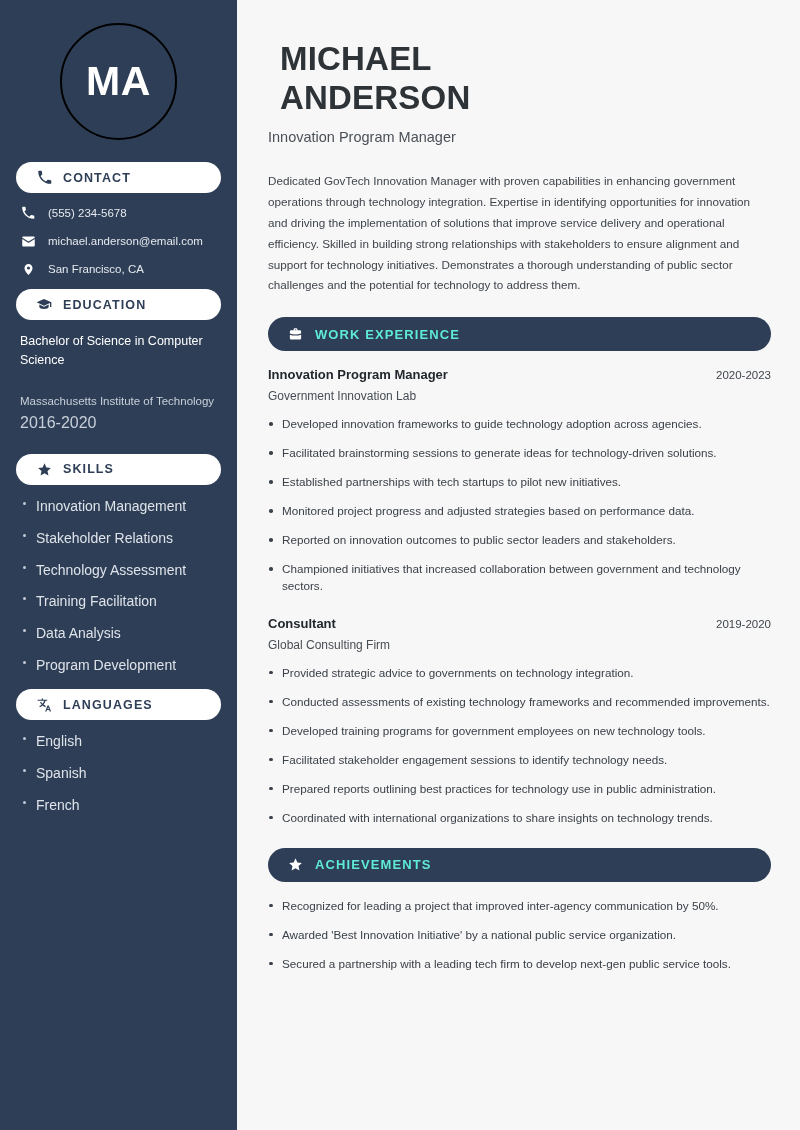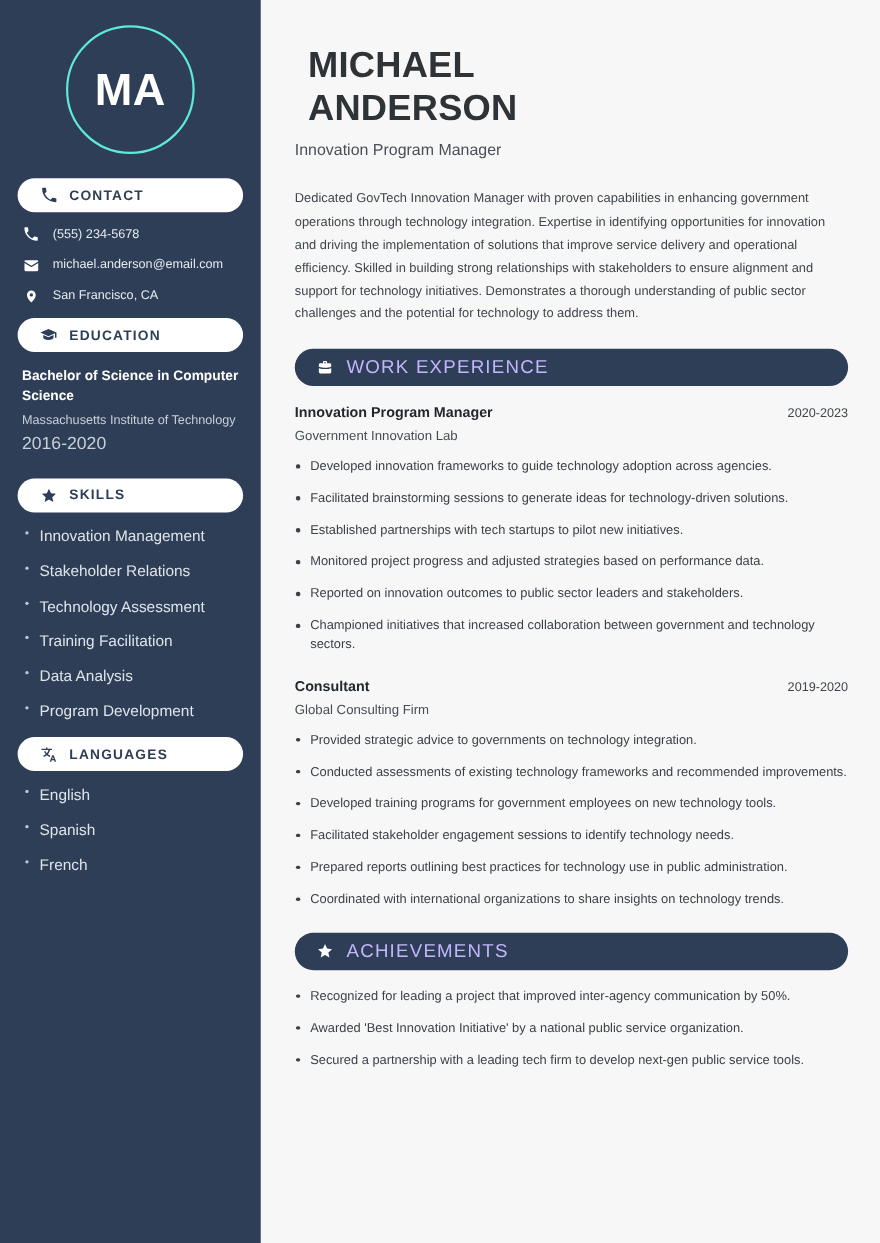"MA" .avatar { border: 2px solid #5eead4 -> 2px solid #000000 }
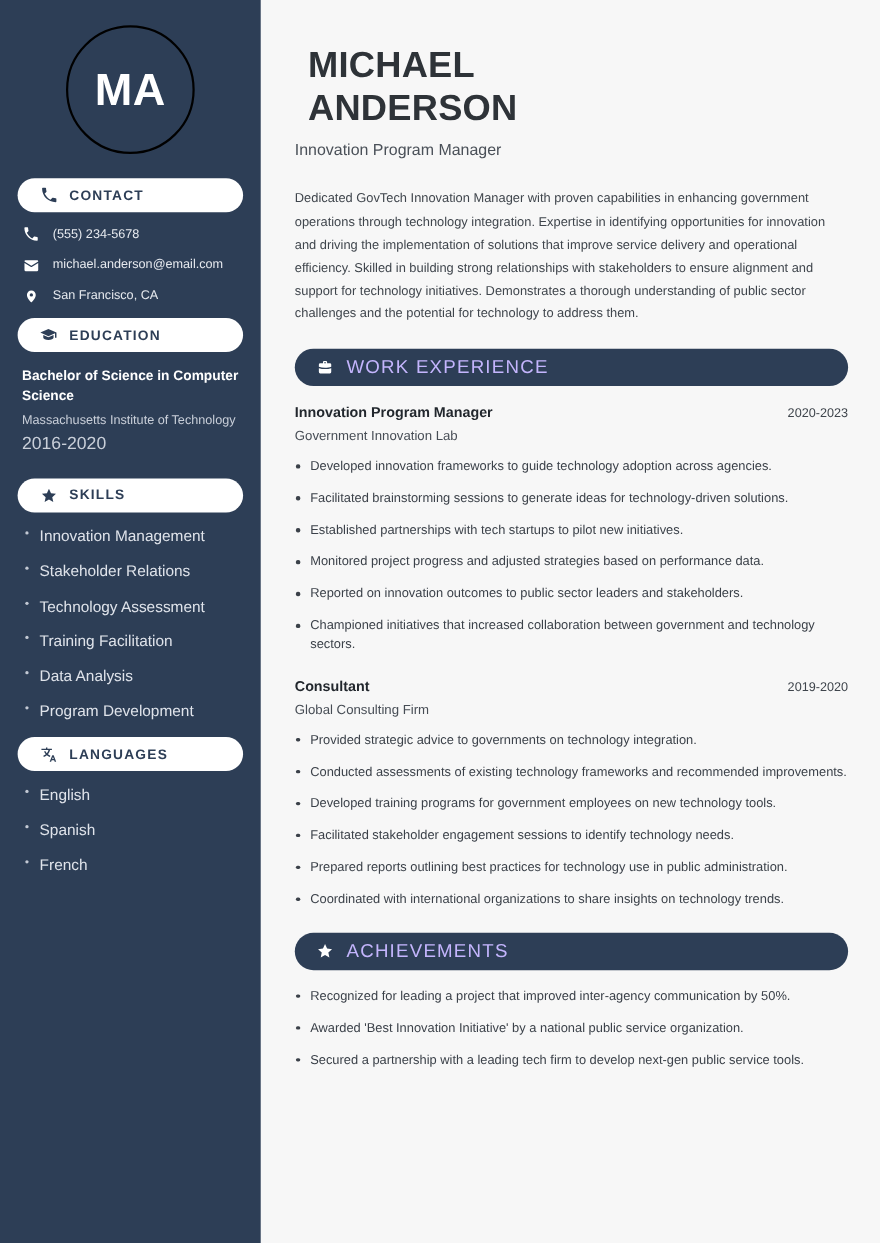"Bachelor of Science in Computer" .edu-degree { font-weight: bold -> normal; margin-bottom: 2px -> 21px }
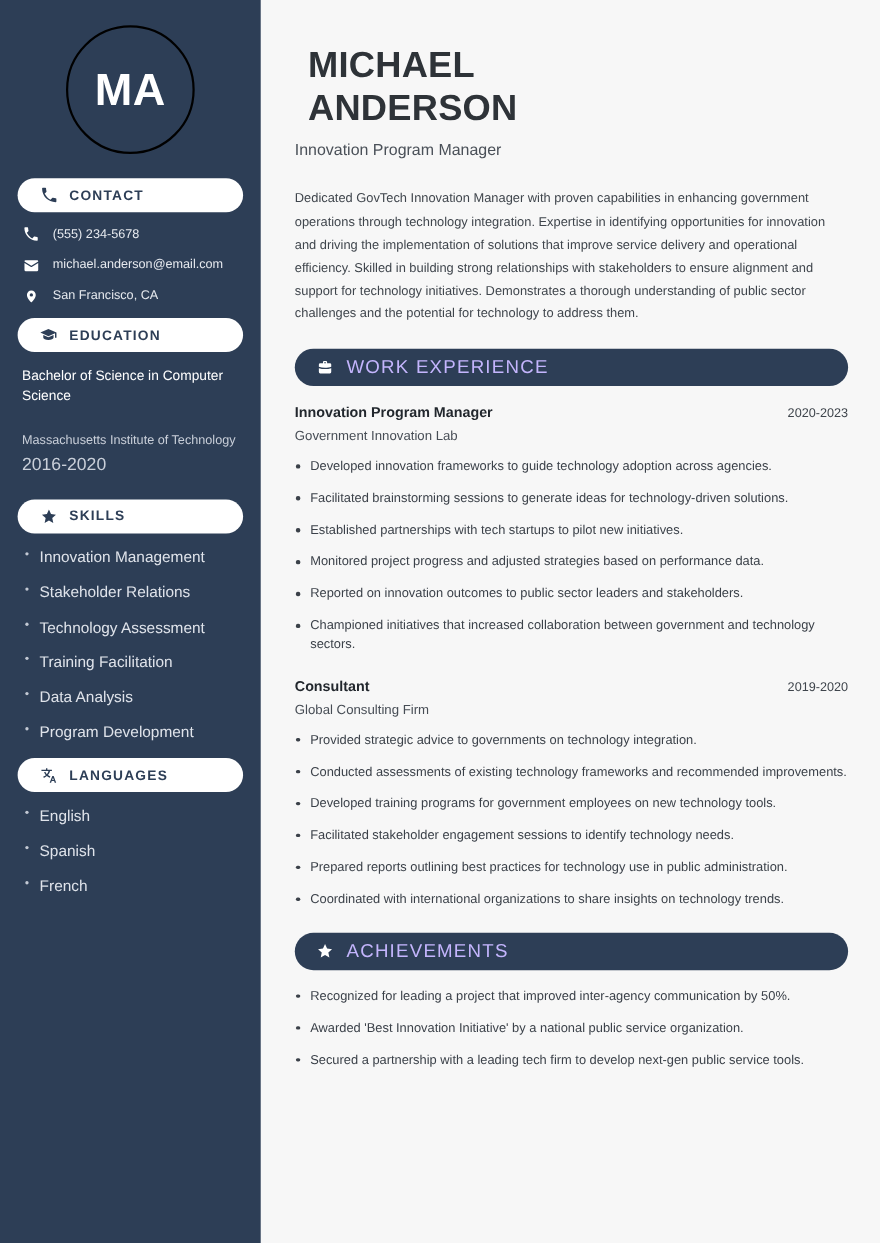"WORK EXPERIENCE" .band-label { color: #c4b5fd -> #5eead4; font-size: 17px -> 13px; font-weight: normal -> bold }
